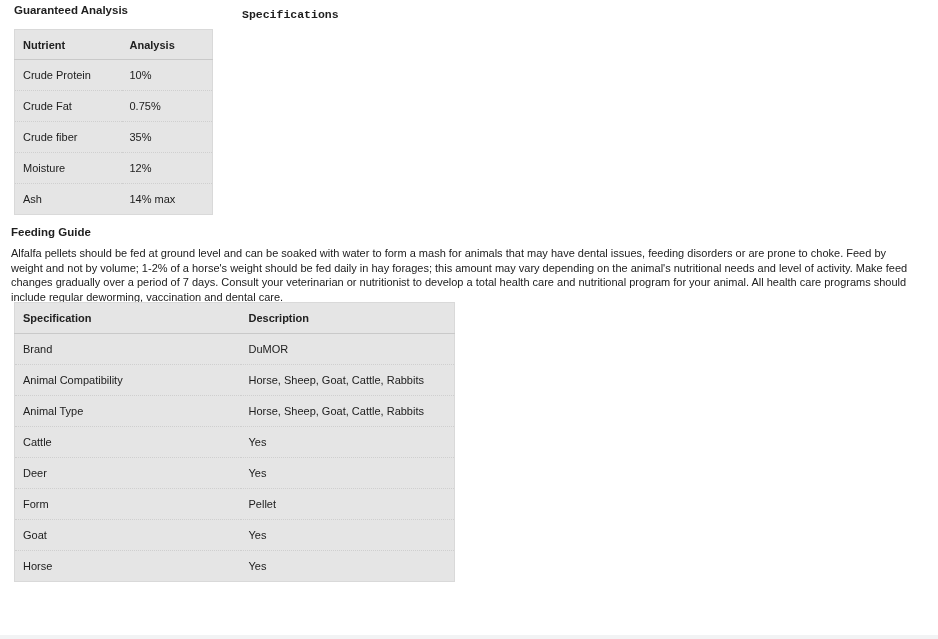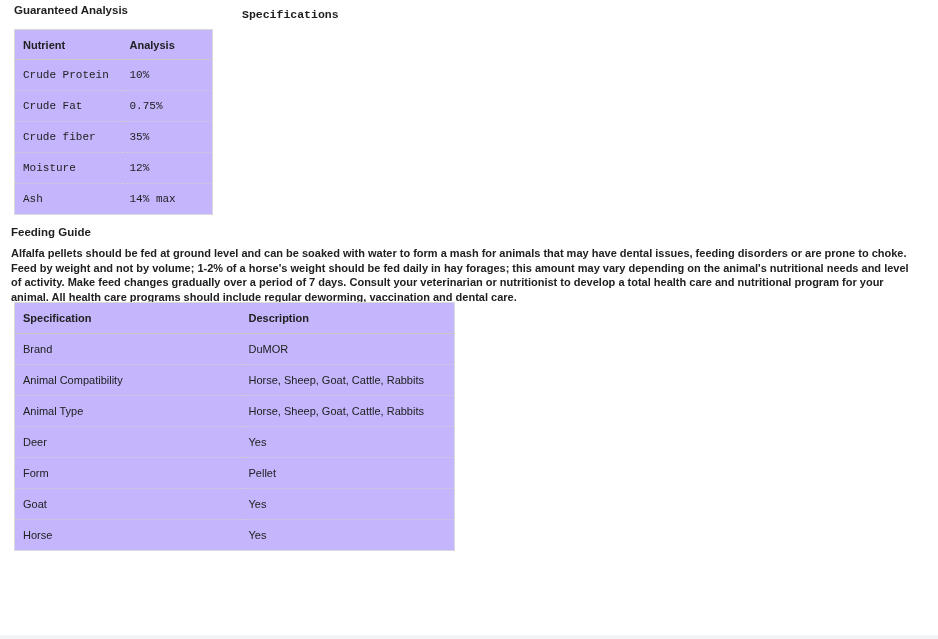"Nutrient" table { background: #c4b5fd -> #e5e5e5 }
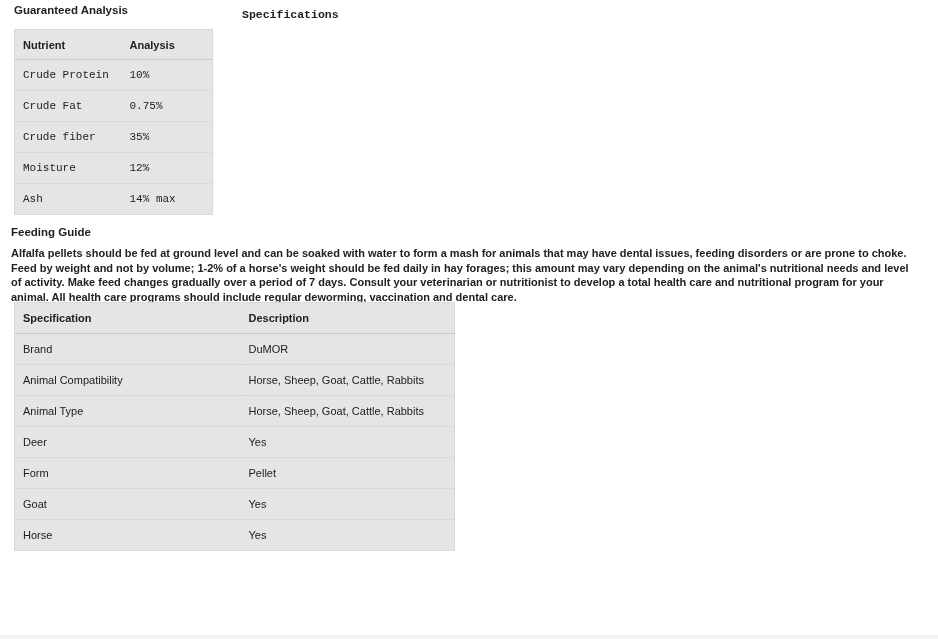"Crude Protein" #ga-table td { font-family: Liberation Mono, monospace -> none }
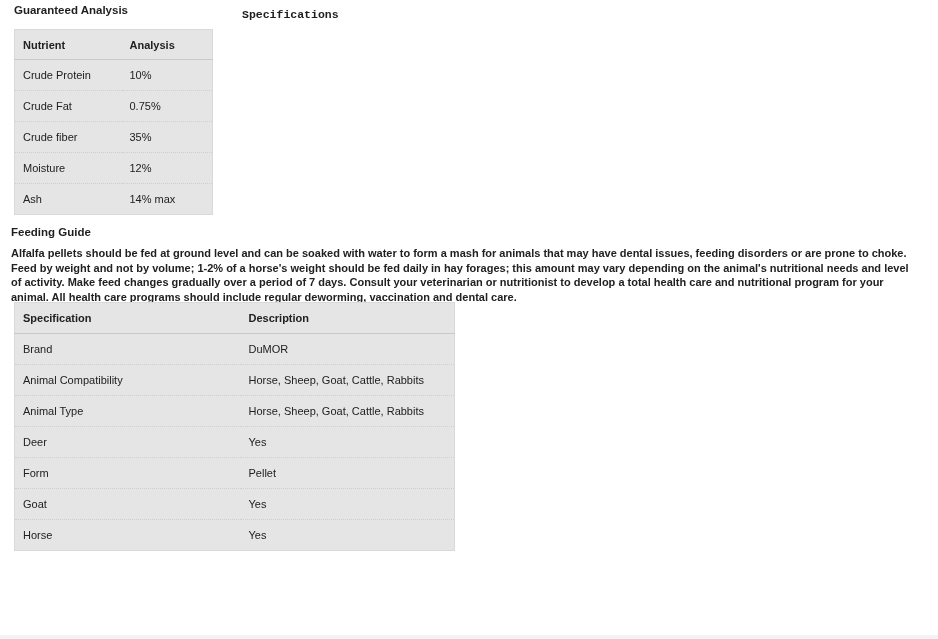"Alfalfa pellets should be fed" #fg-text { font-weight: bold -> none }
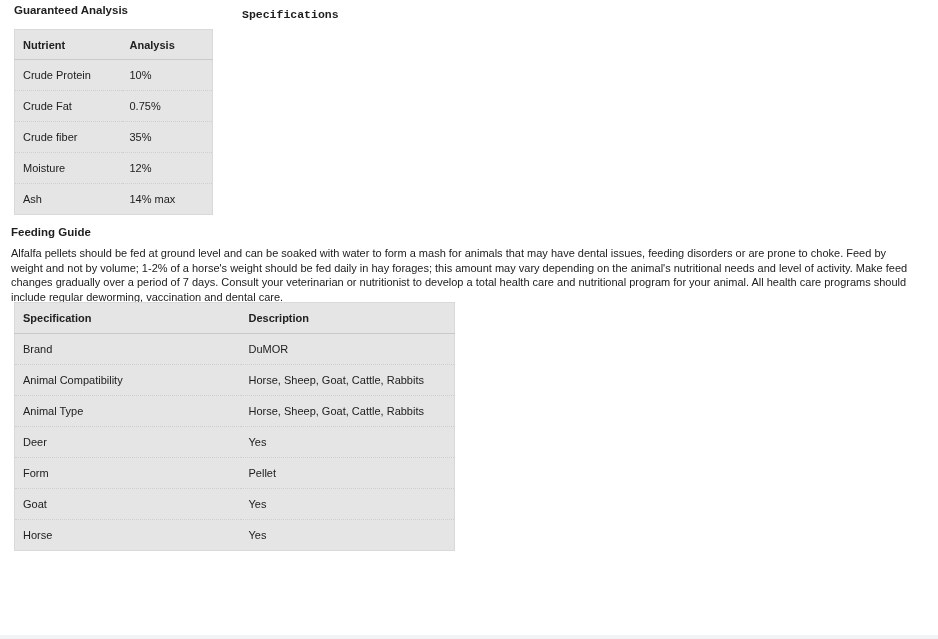"Cattle" tr { html: none -> <tr> <td>Cattle</td> <td>Yes</td> </tr> }
